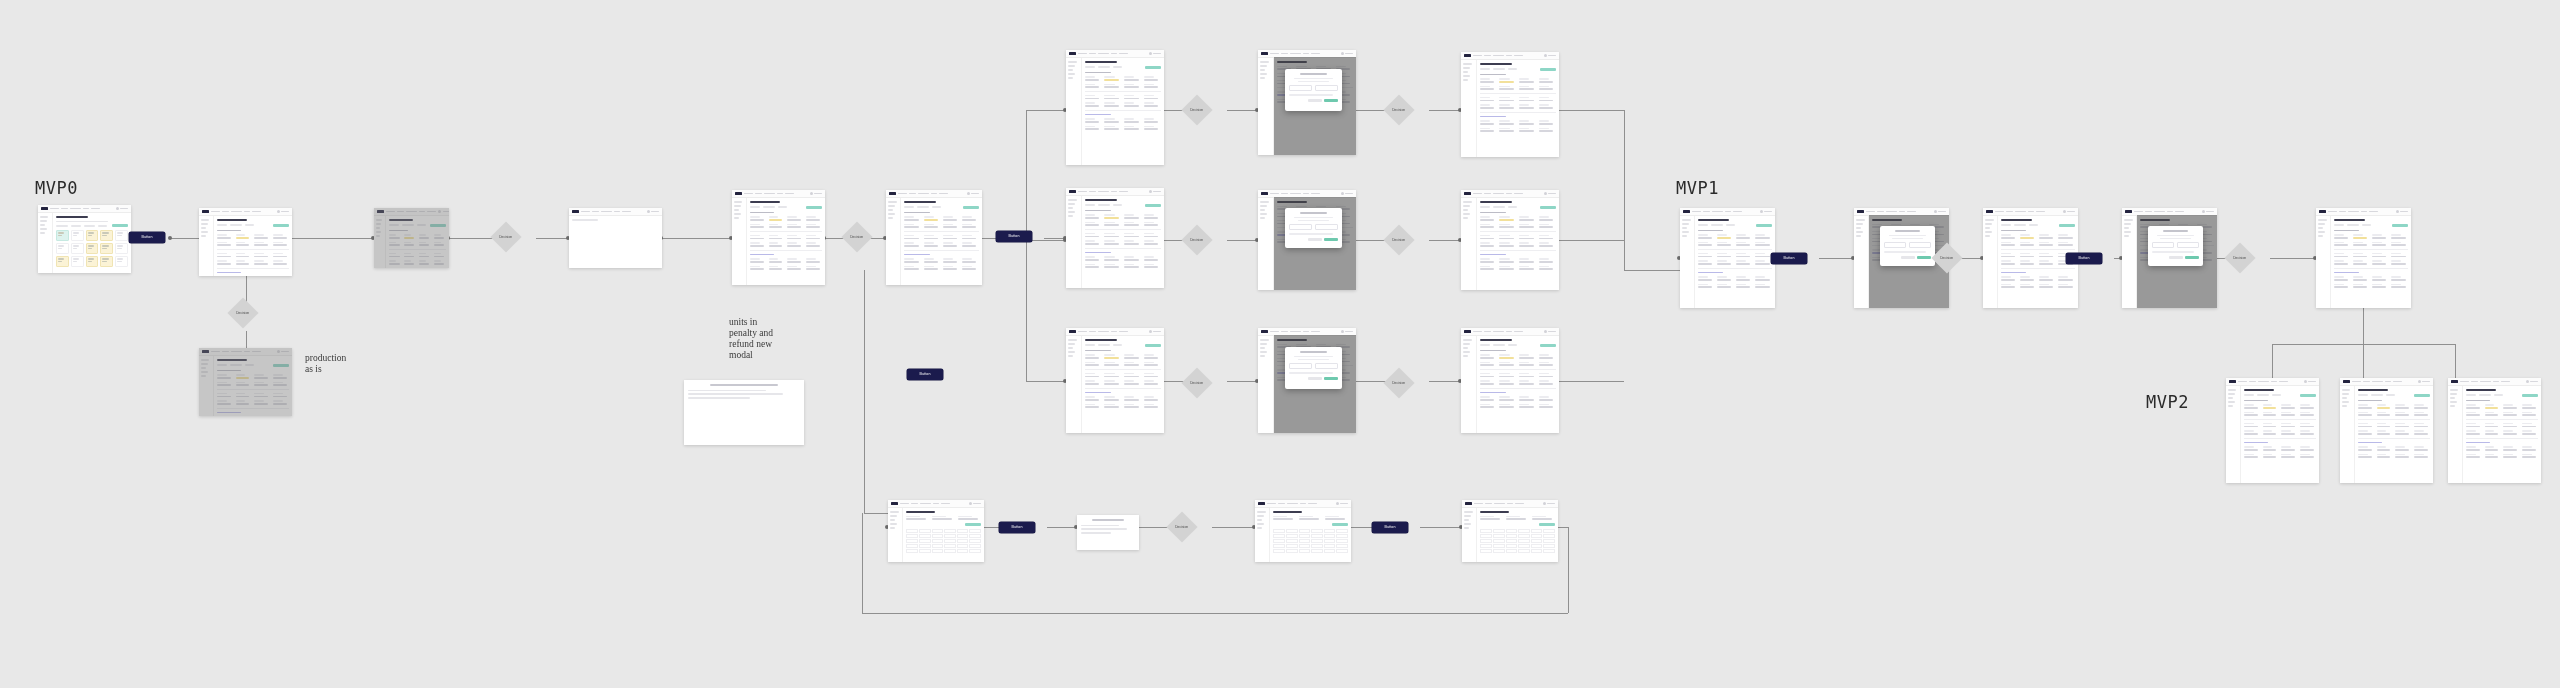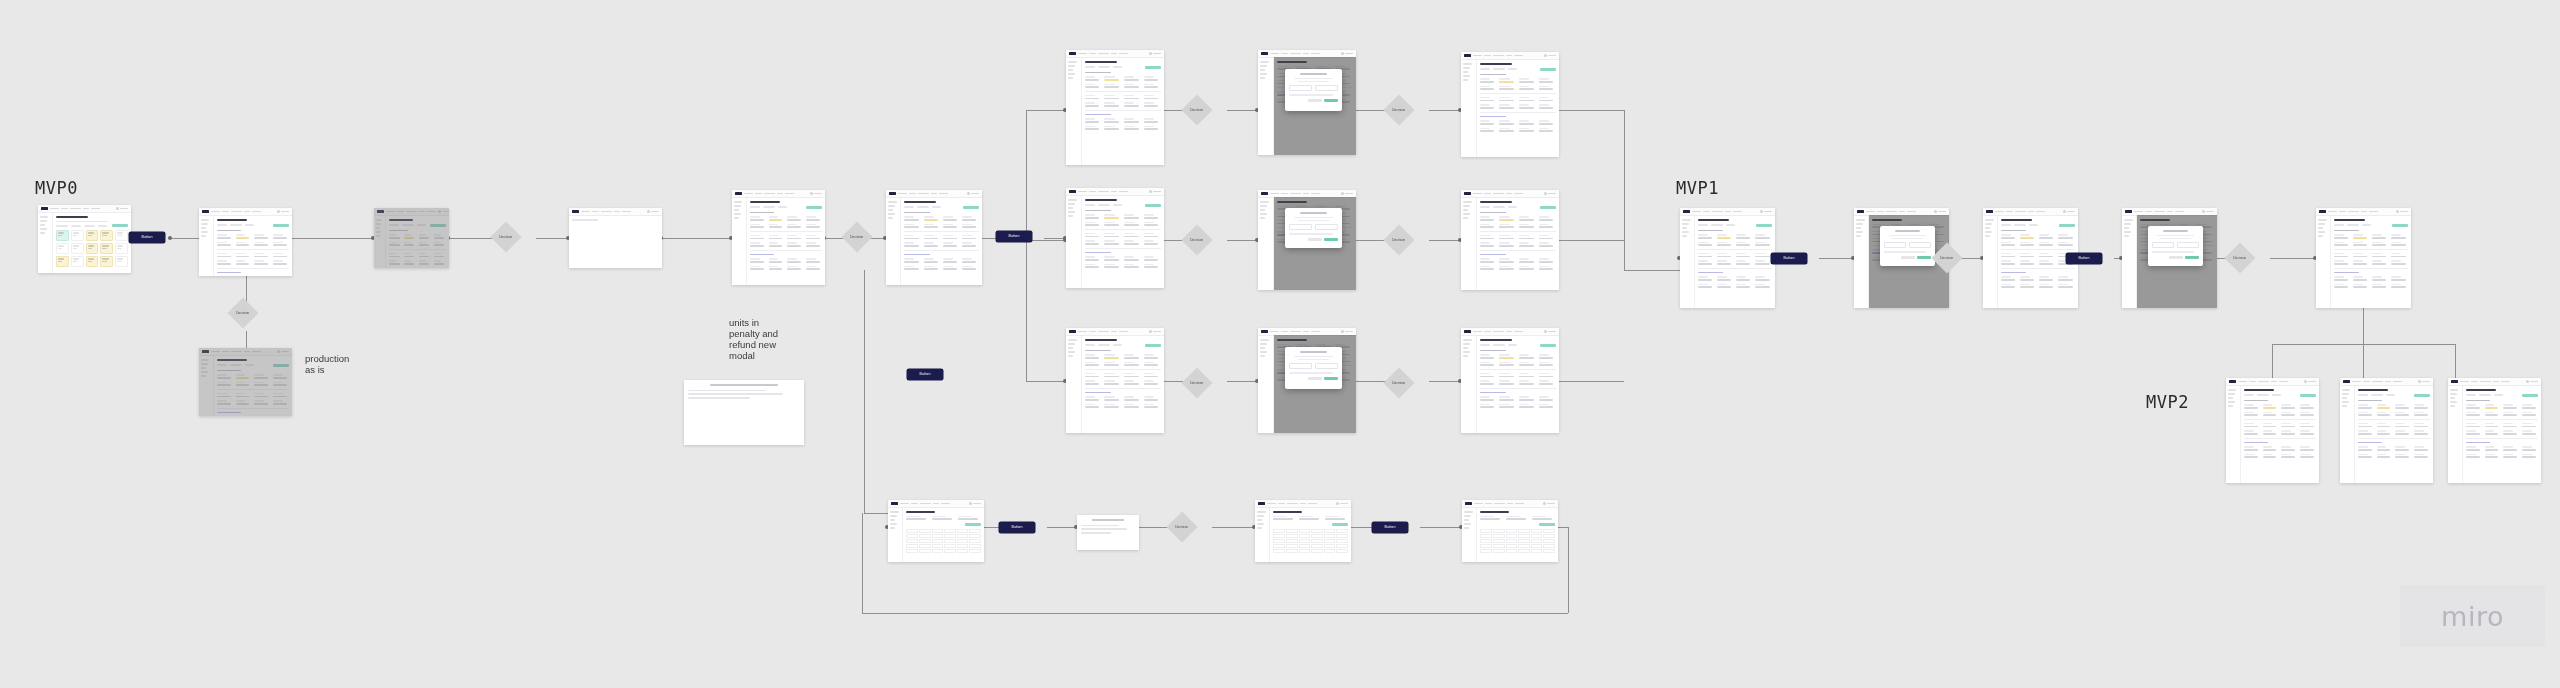"units in" .note-text { font-family: Liberation Sans, sans-serif -> Liberation Serif, serif }
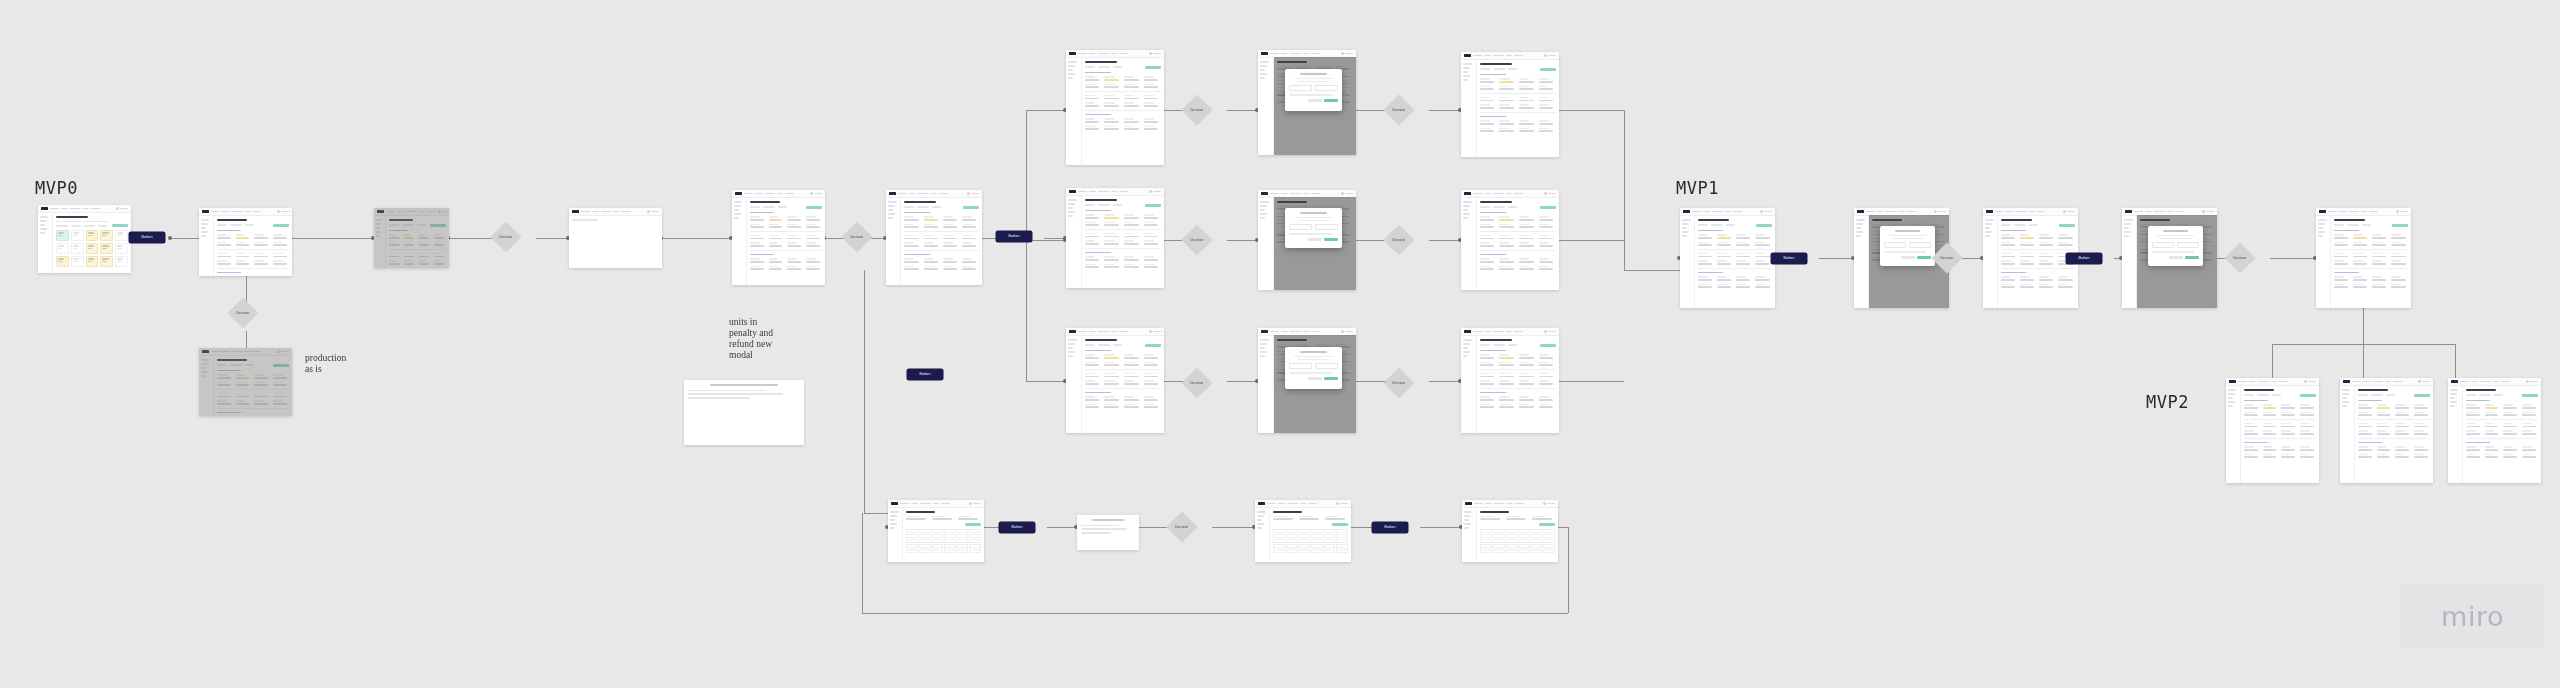"miro" div { html: <div>miro</div> -> none }
